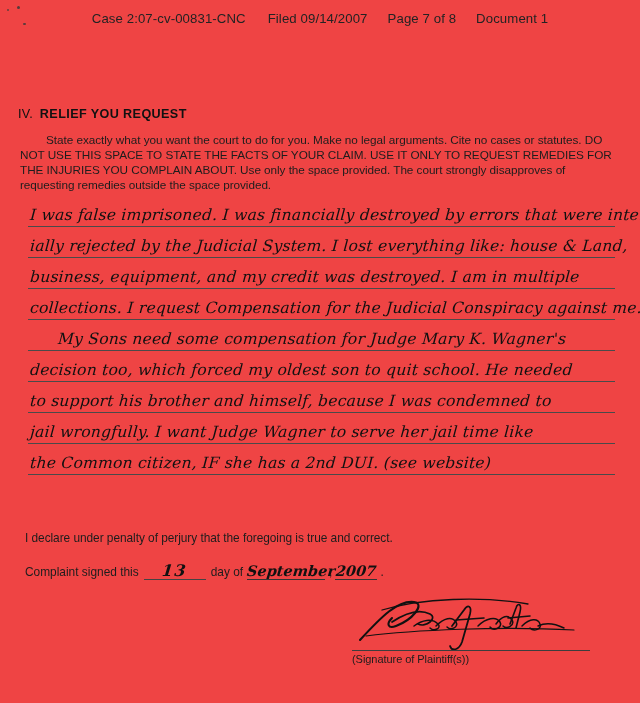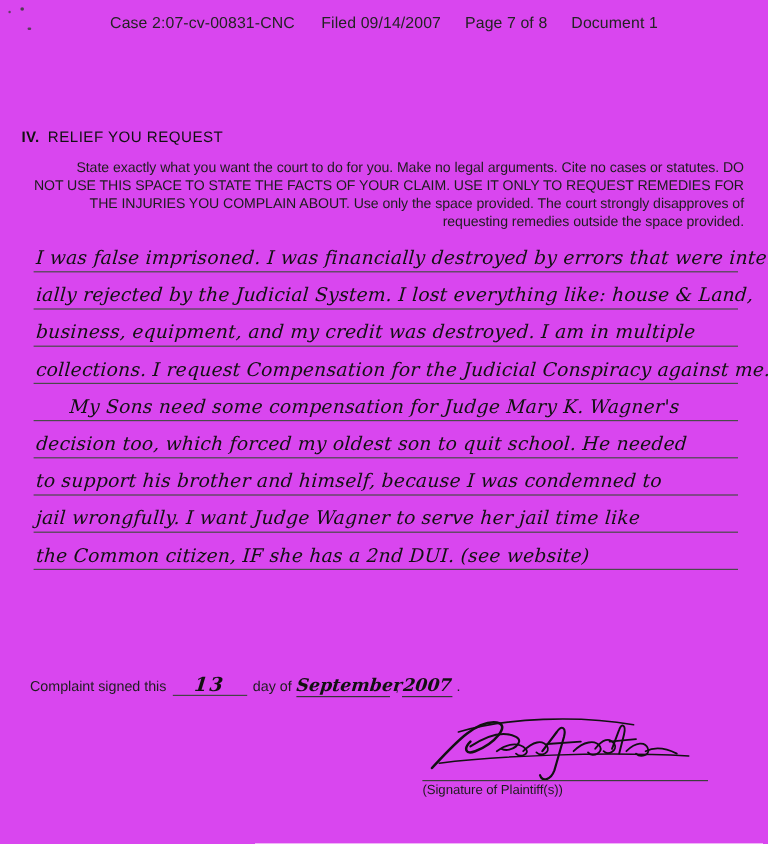"Case 2:07-cv-00831-CNC Filed 09/14/2007" .page { background: #d946ef -> #ef4444 }
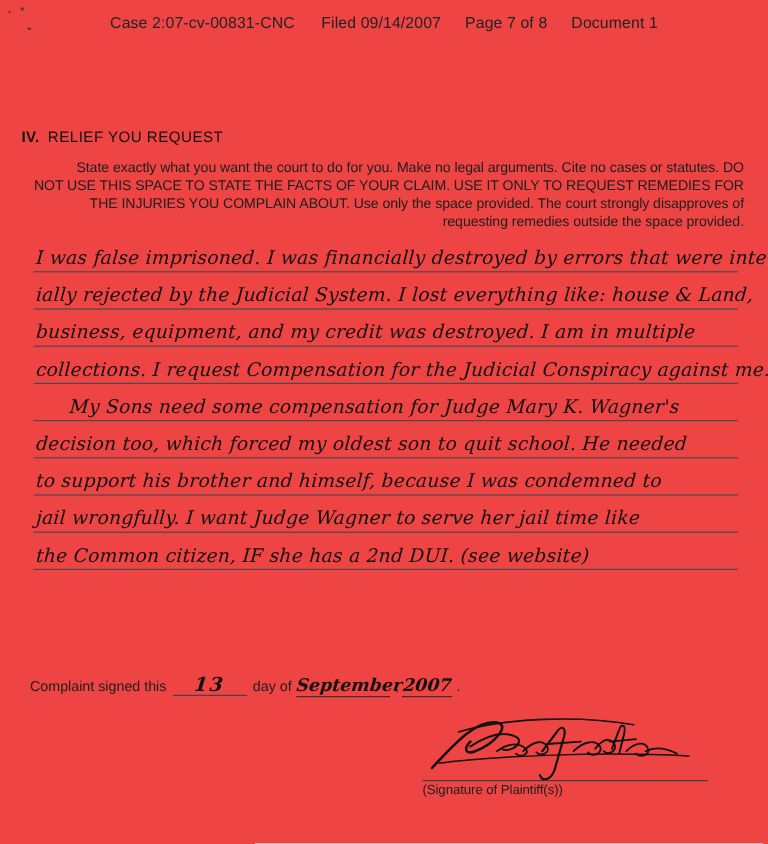"IV." .section-heading .numeral { font-weight: 700 -> 400 }
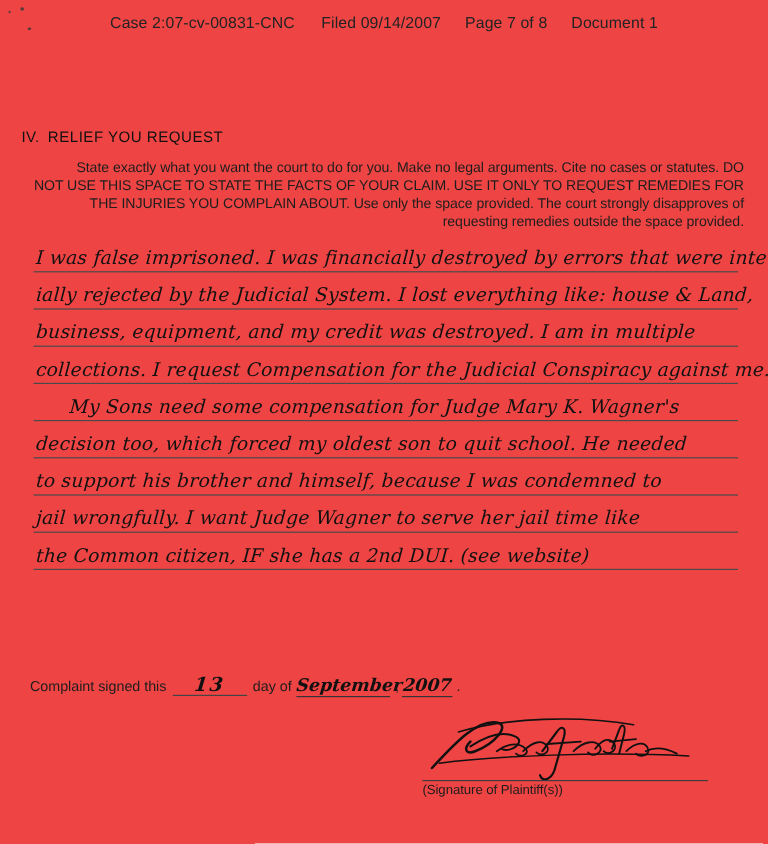"RELIEF YOU REQUEST" .section-heading .heading-text { font-weight: normal -> bold }
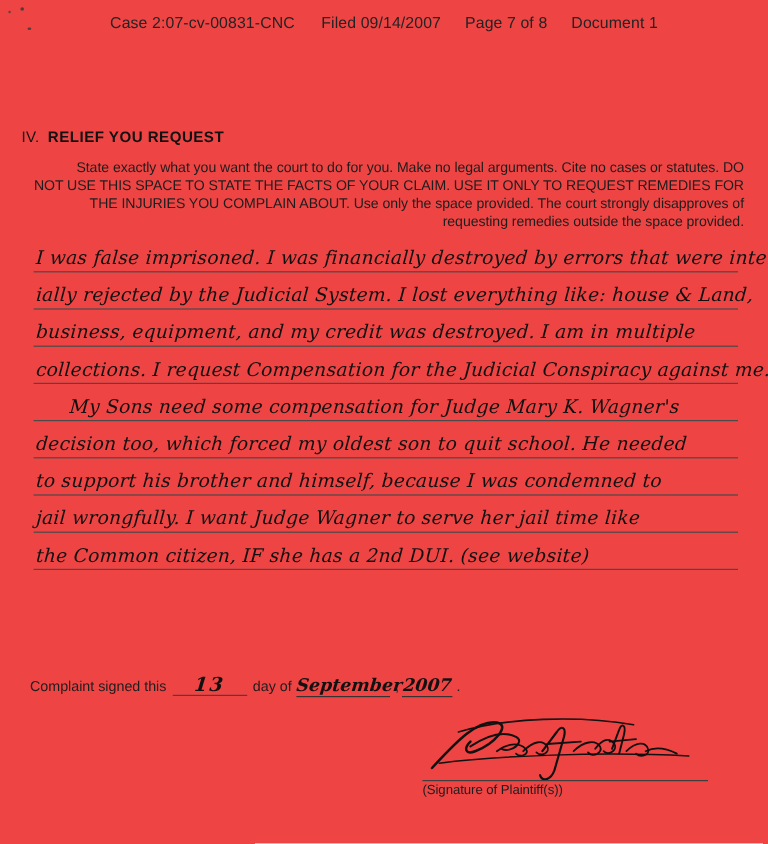"State exactly what you want" .instructions { text-align: right -> left }
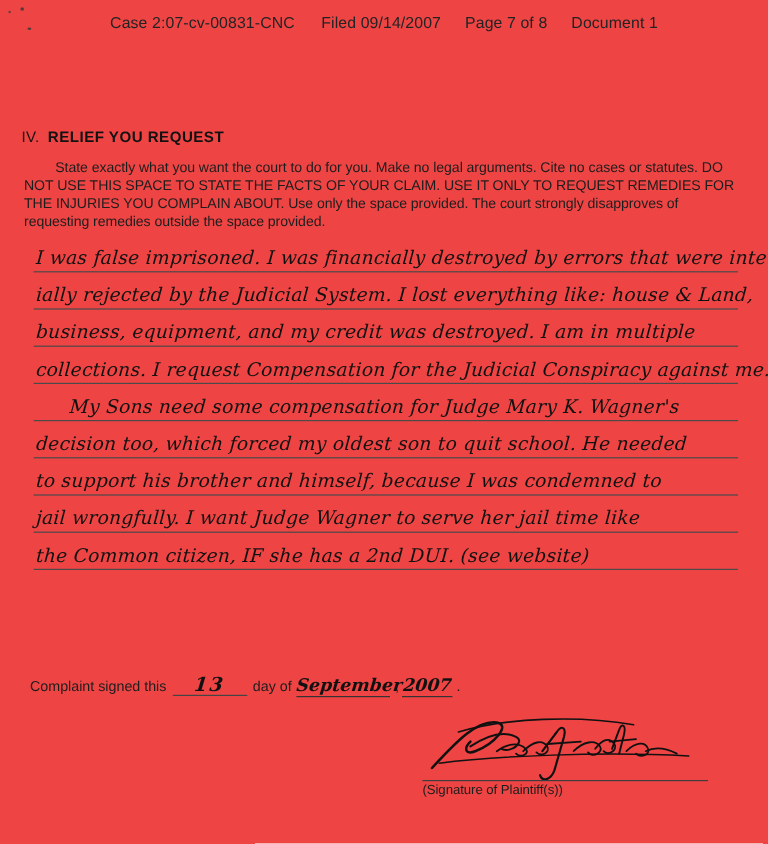"I declare under penalty of" div.declaration { html: none -> <div>I declare under penalty of perjury that the foregoing is true and correct.</div> }
